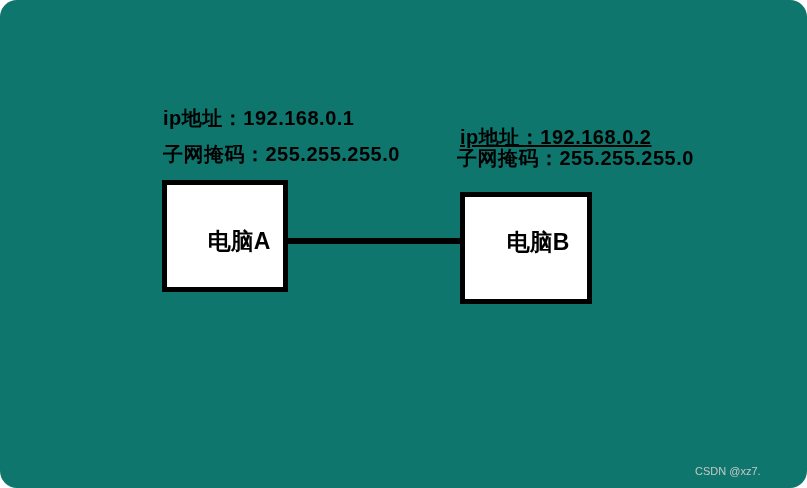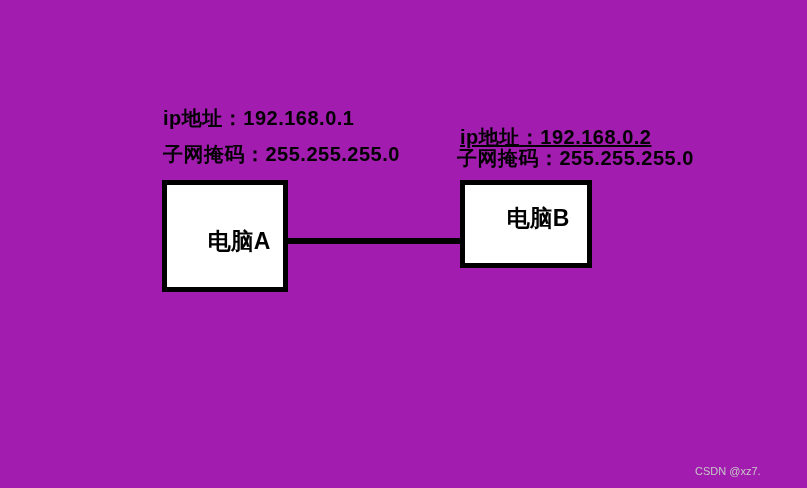"ip地址：192.168.0.1" .canvas { background: #a21caf -> #0f766e; border-radius: none -> 17px }
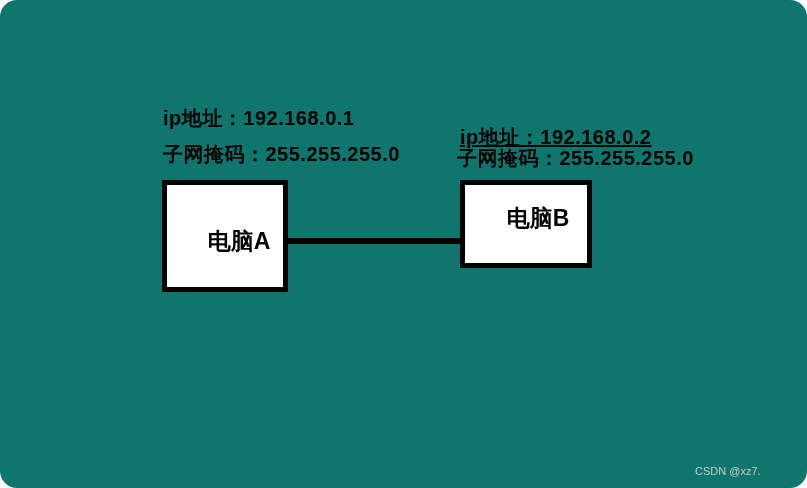"电脑B" #node-b { height: 88px -> 112px; top: 180px -> 192px }
